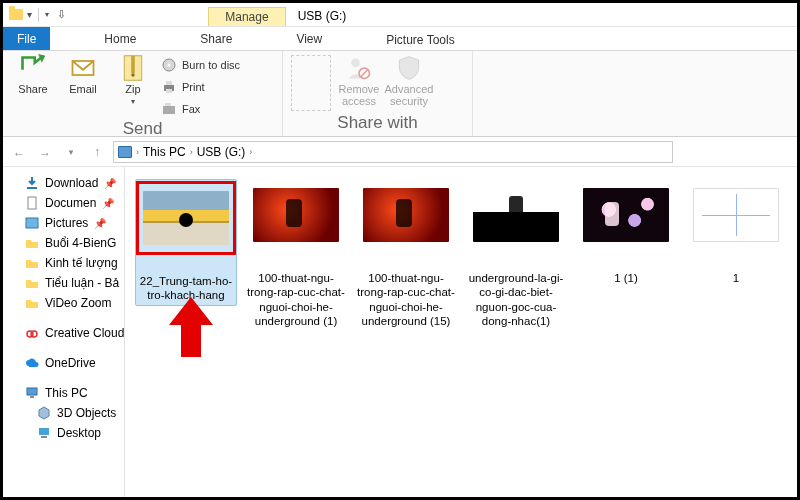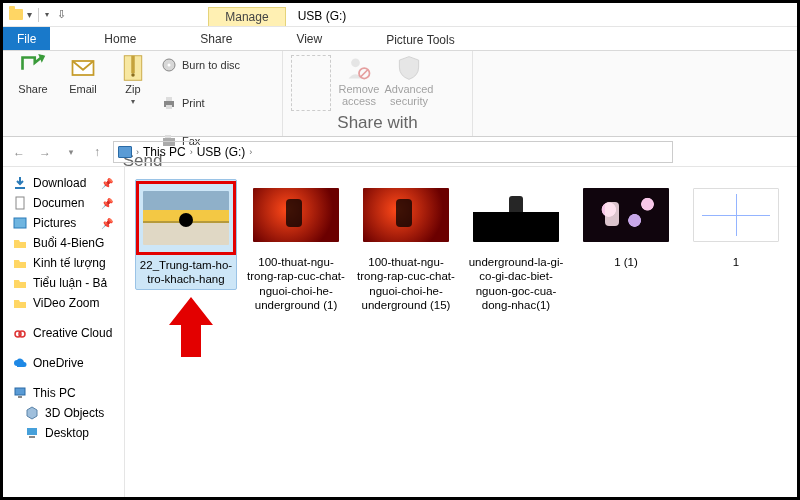"Burn to disc" .stack { gap: 18px -> 2px }
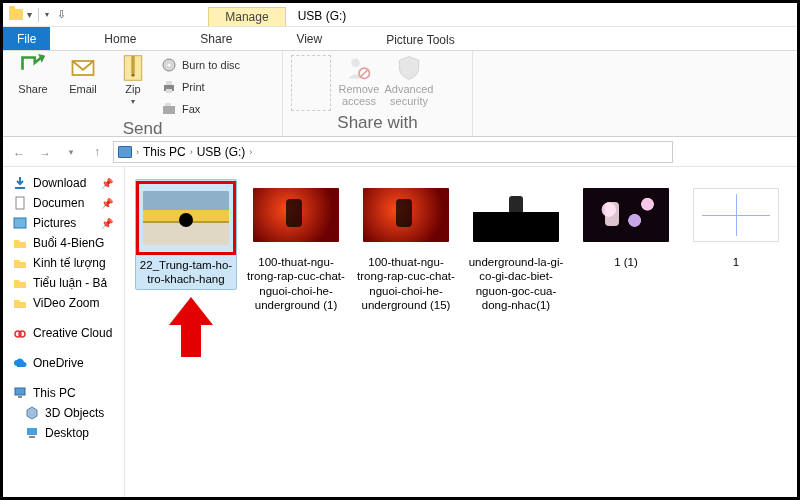"Download" .sidebar { padding: 6px 0 -> 6px 12px }
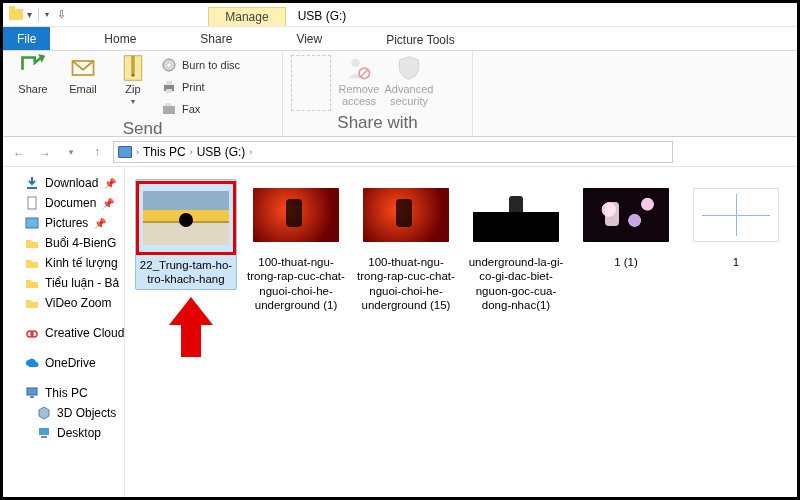"22_Trung-tam-ho-tro-khach-hang" .thumb { gap: 4px -> 20px }
